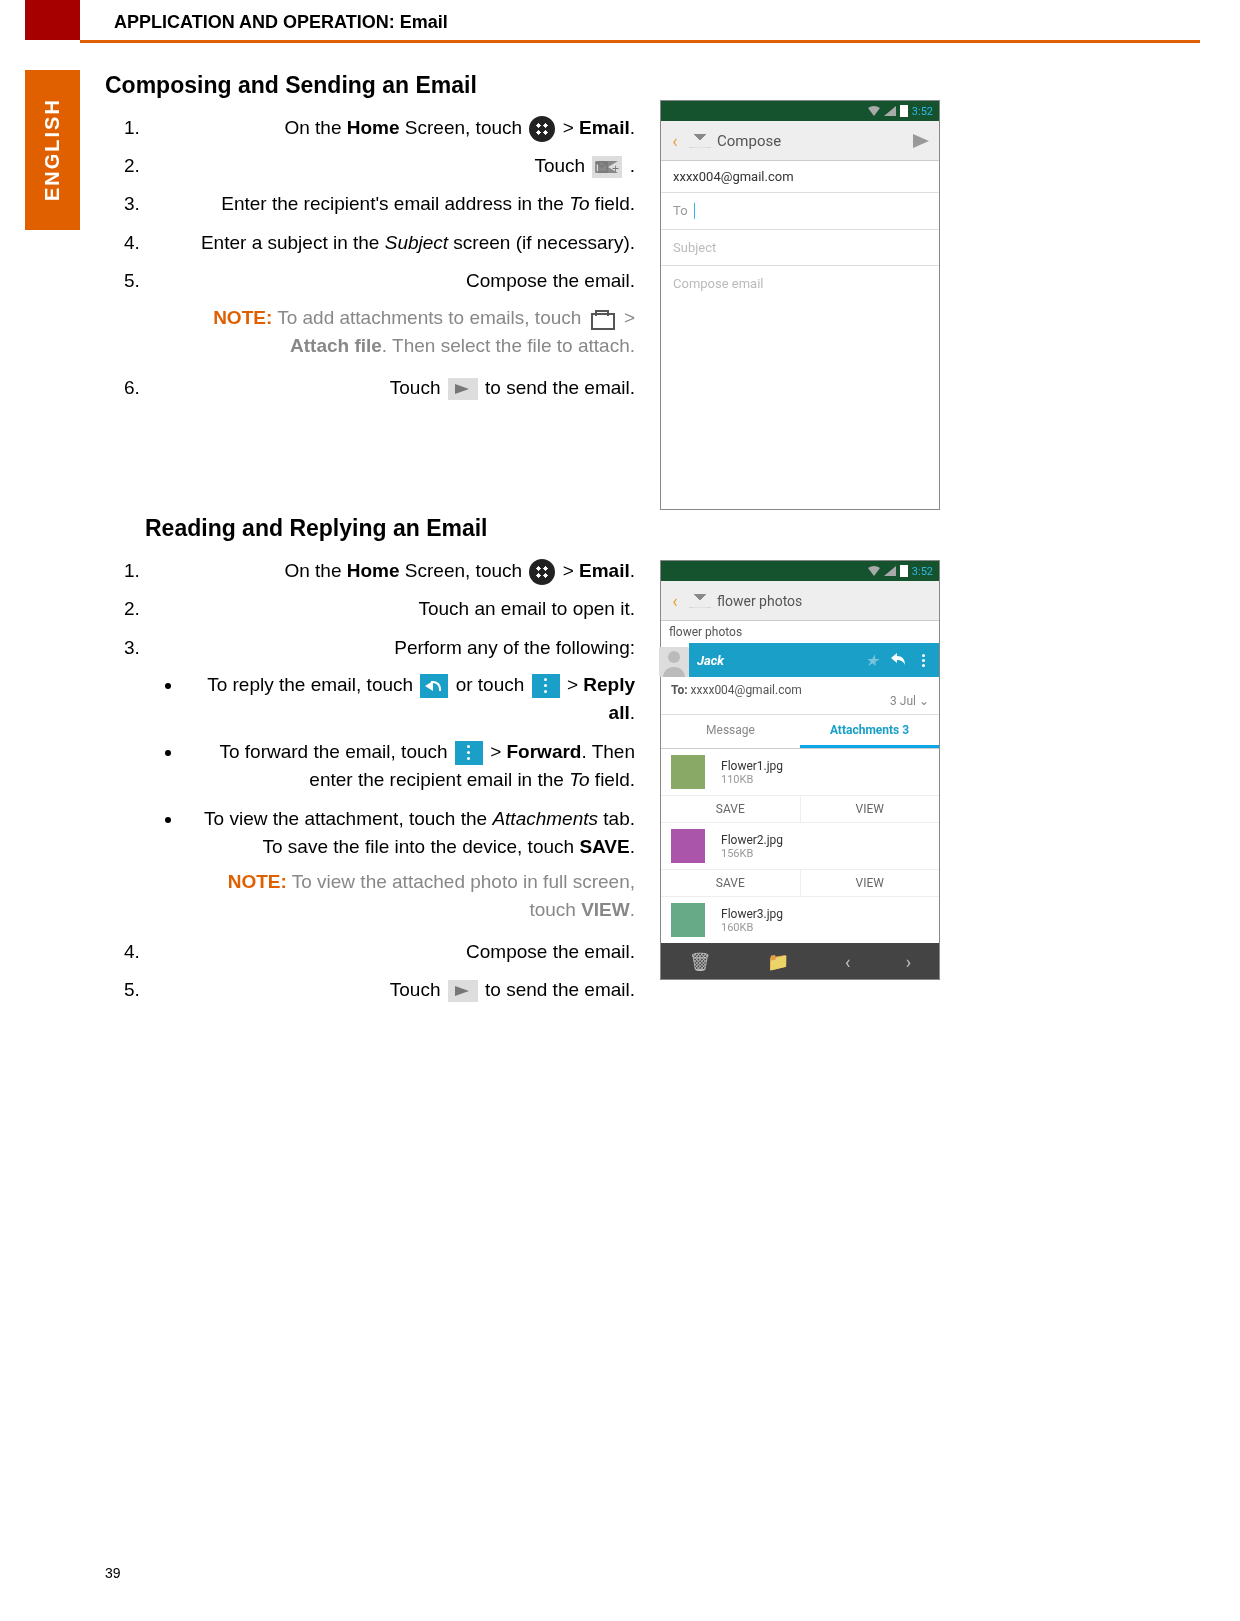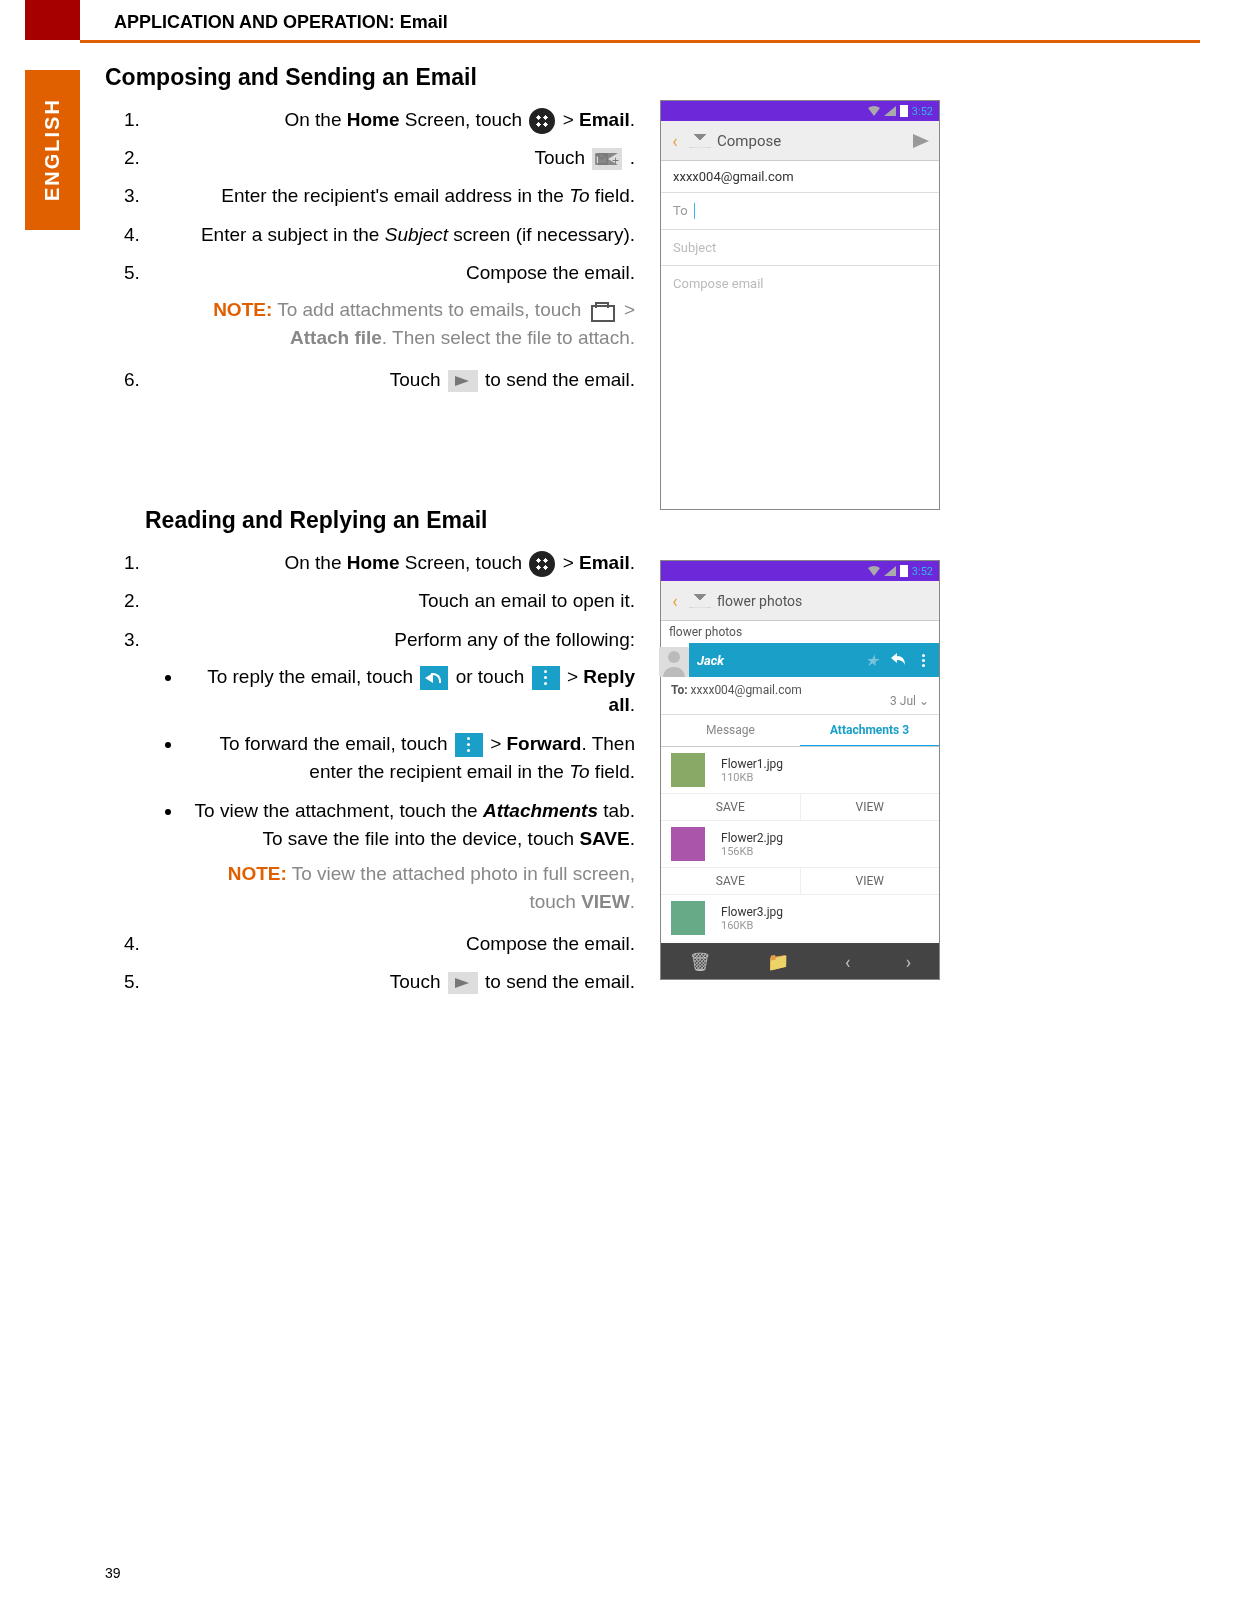"Composing and Sending an Email" .content { top: 48px -> 56px }
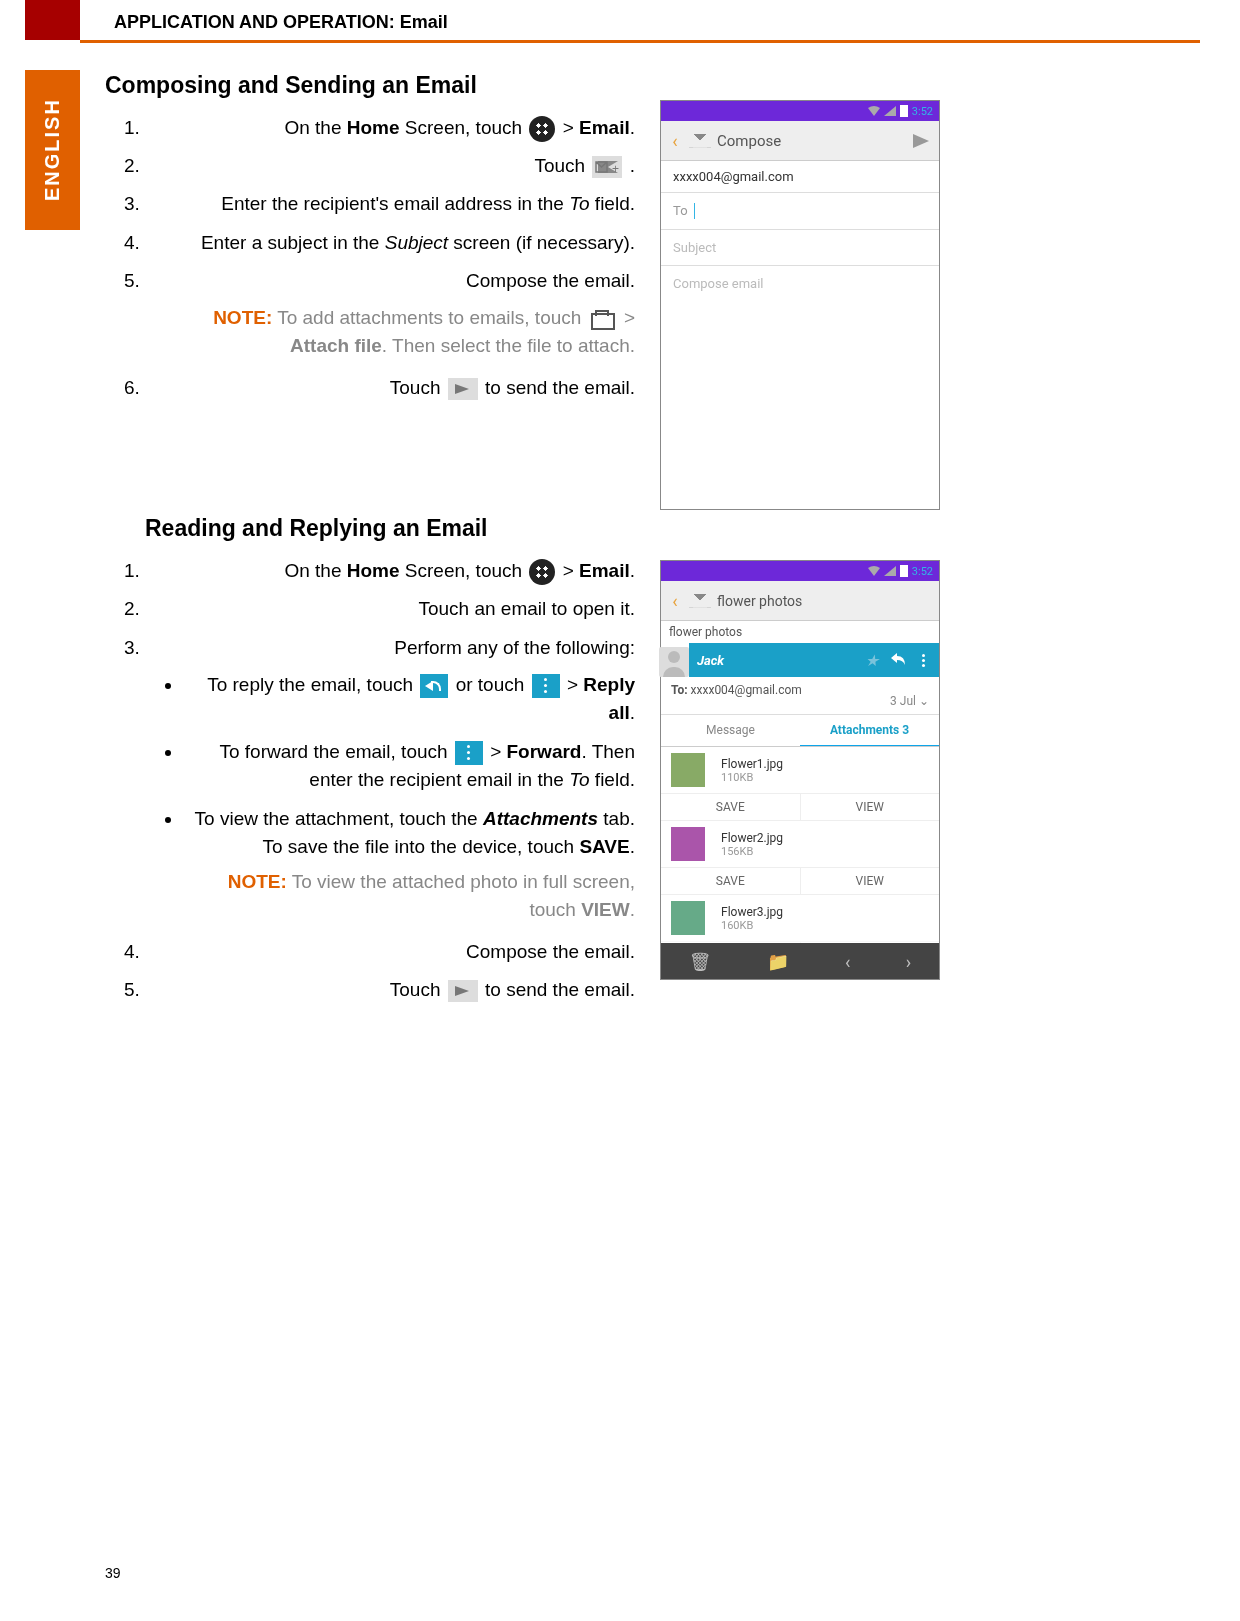"3:52" .status-bar { background: #6d28d9 -> #14532d }
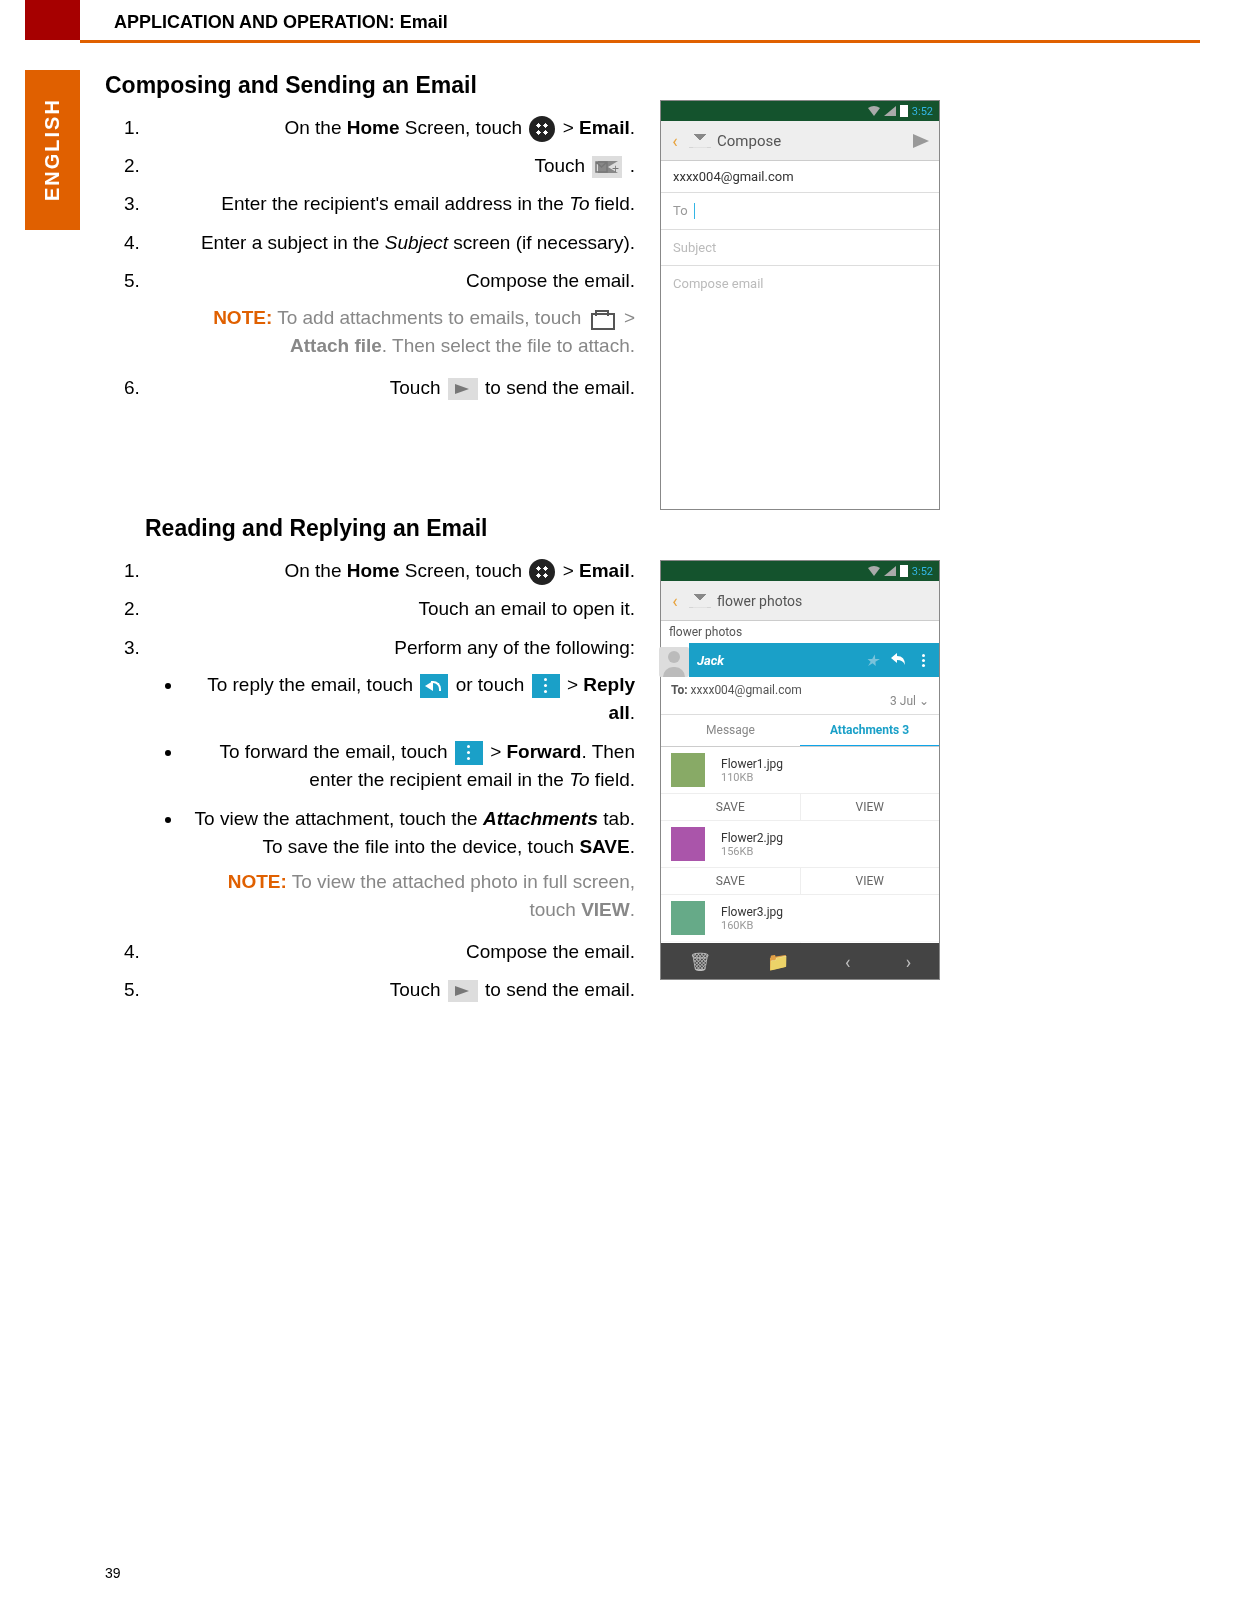"Attachments 3" .tabs .tab.active { border-bottom: 1px solid #0ea5e9 -> 3px solid #0ea5e9 }
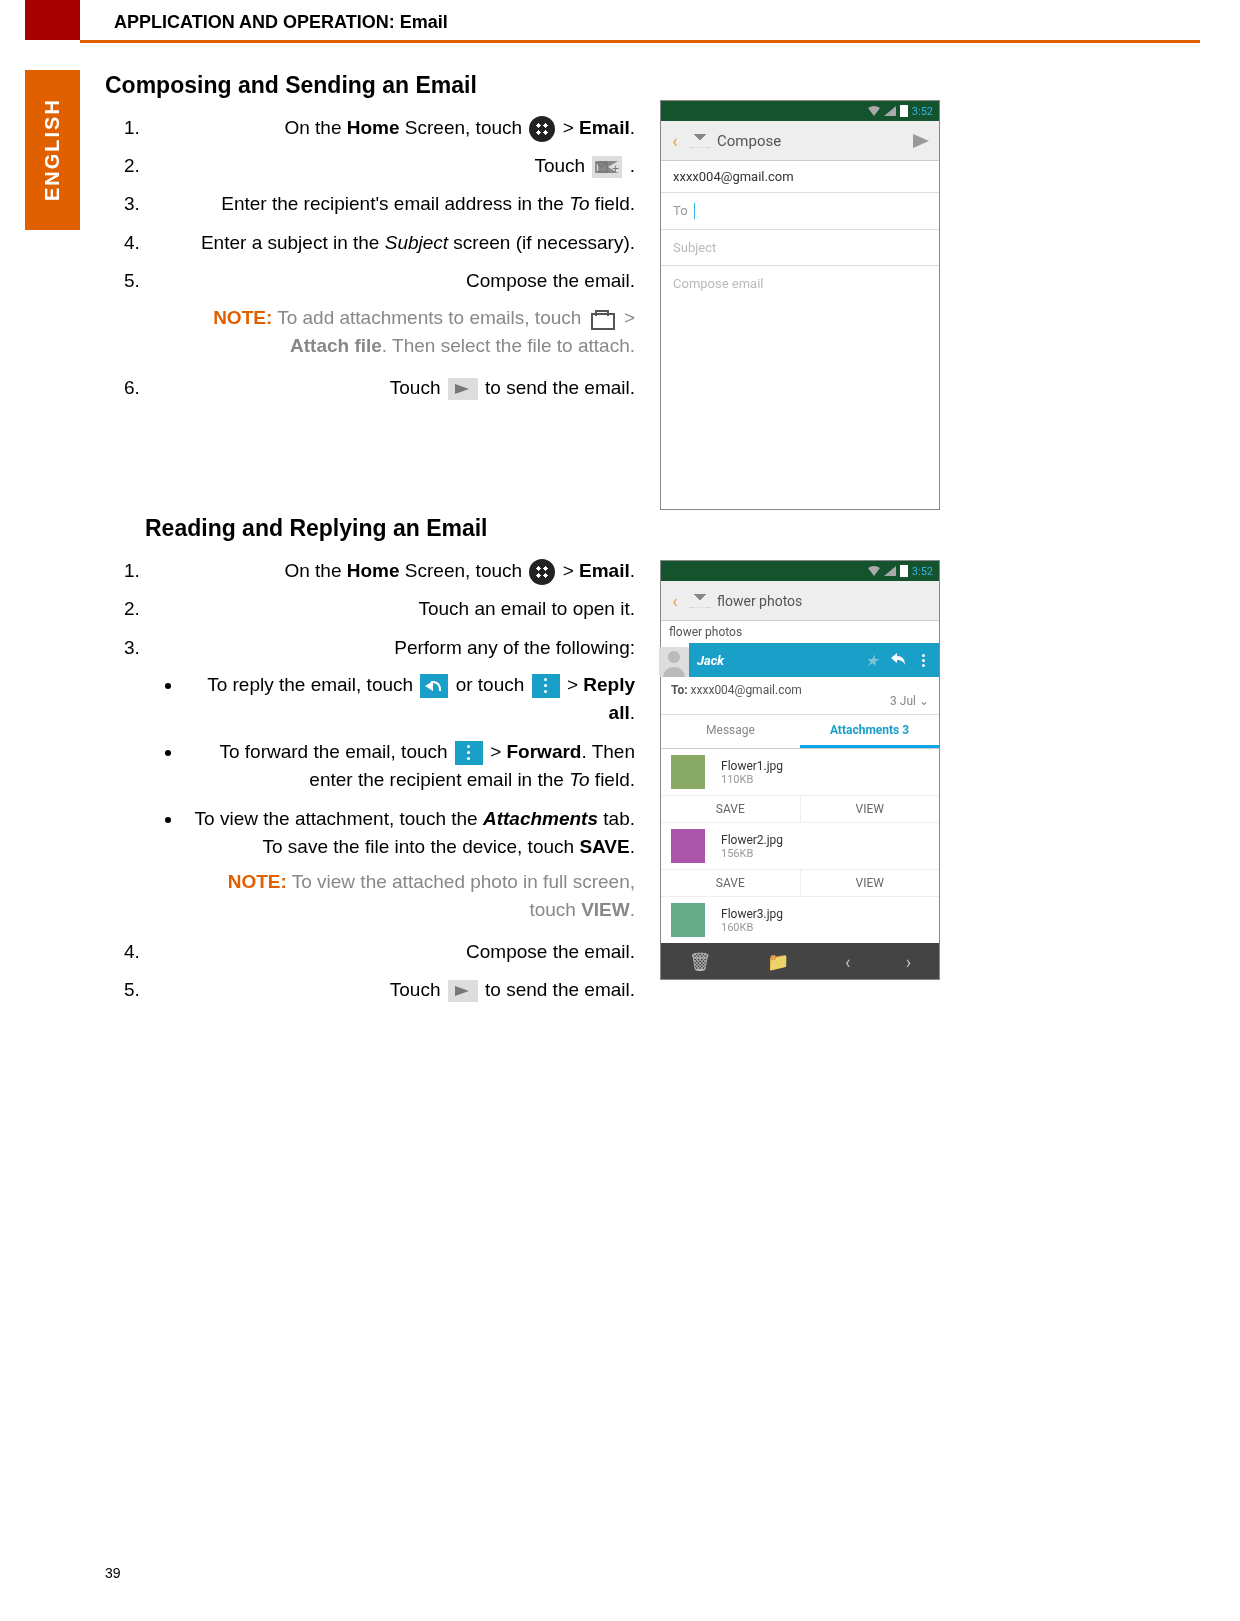"Attachments" .bolditalic { font-weight: bold -> normal }
